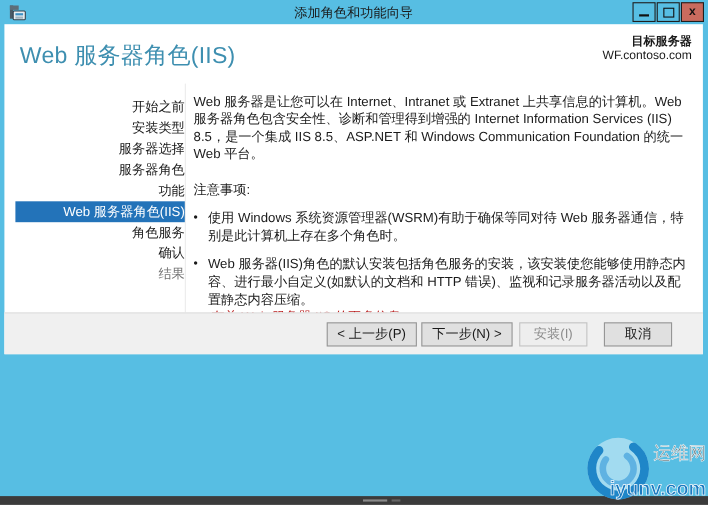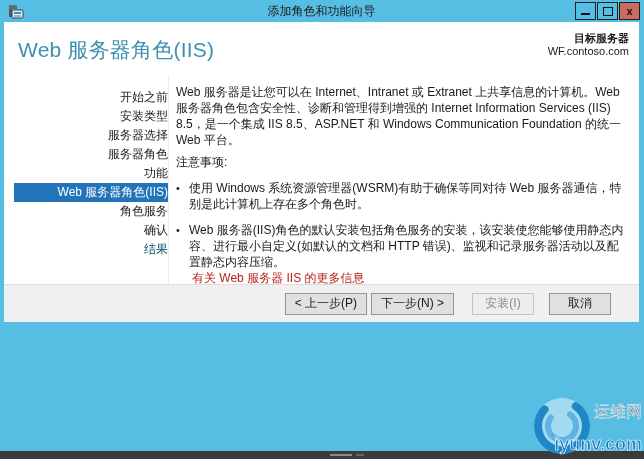"注意事项:" .notes-heading { margin-top: 6px -> 16px }
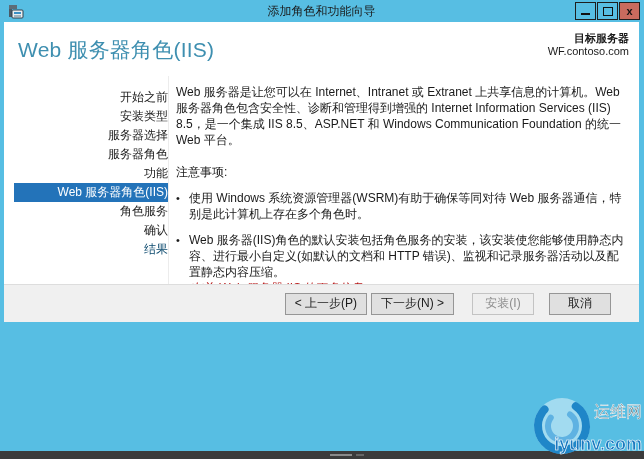"结果" .side-item.disabled { color: #0c4a6e -> #737373 }
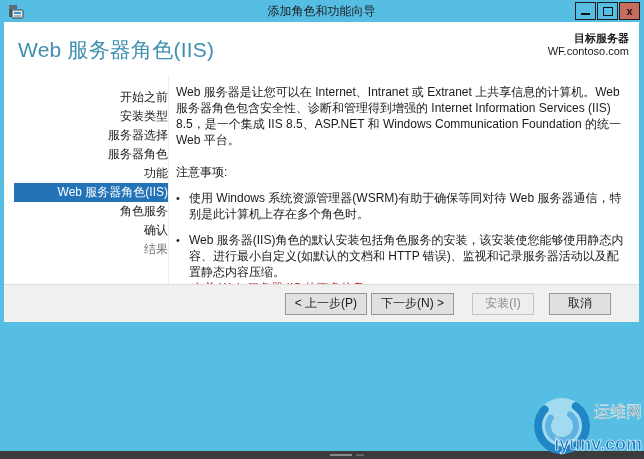"安装(I)" .btn.install { margin-left: 18px -> 6px }
